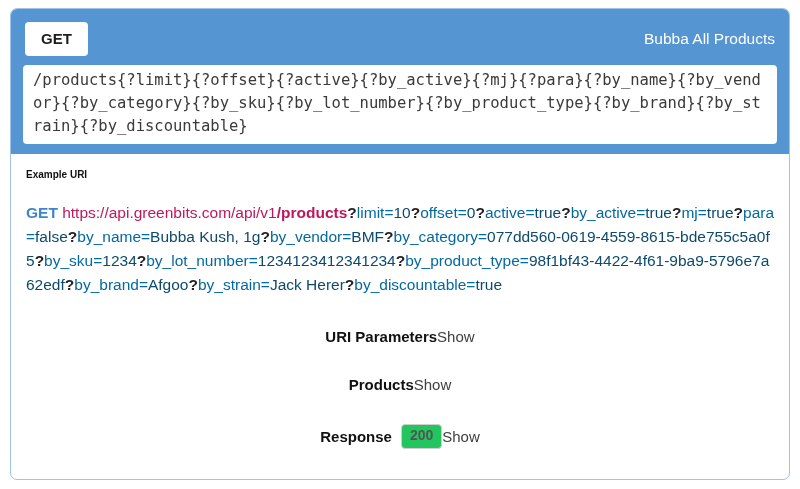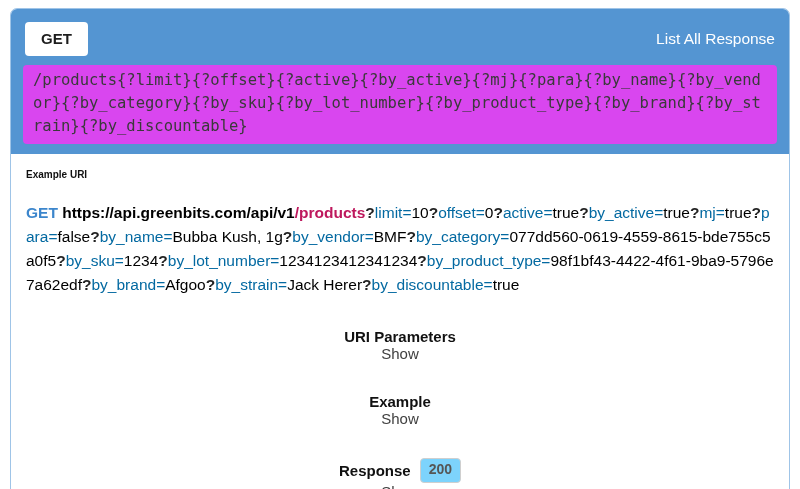"List All Response" span.action-title { text: List All Response -> Bubba All Products }
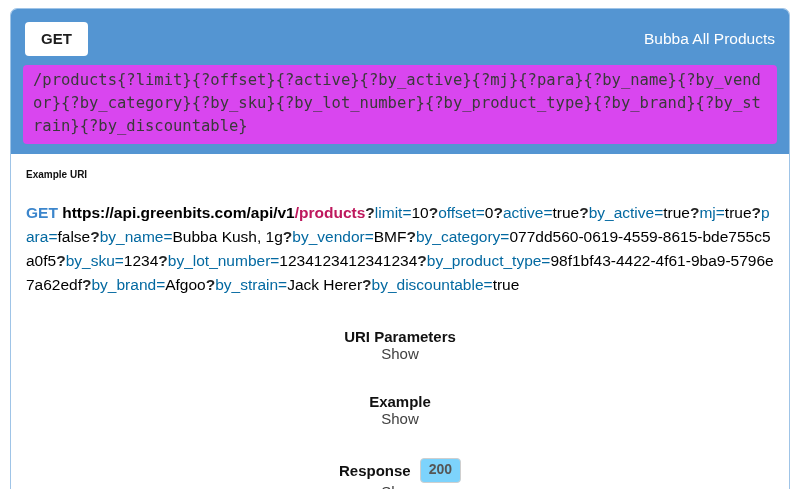"/products{?limit}{?offset}{?active}{?by_" .uri-template { background: #d946ef -> #ffffff }
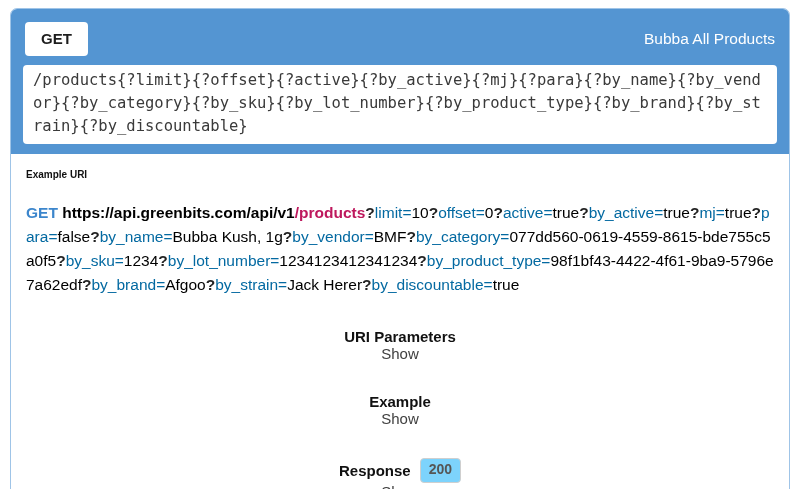"https://api.greenbits.com/api/v1" .example-uri .u { color: #000000 -> #be185d; font-weight: bold -> none }
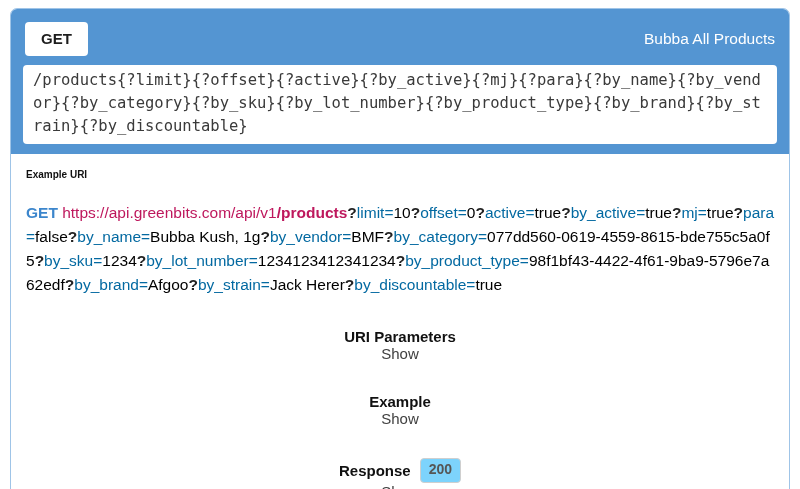"10" .example-uri .v { color: #000000 -> #0c4a6e }
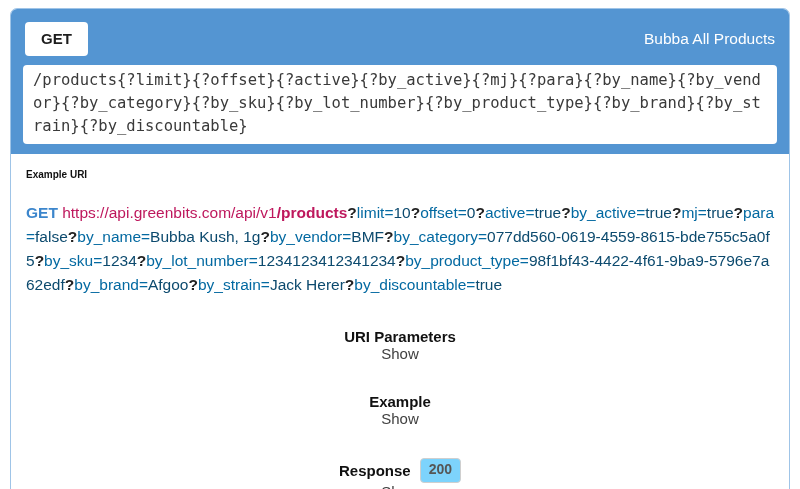"URI Parameters" .section-row { flex-direction: column -> none; justify-content: space-between -> center }
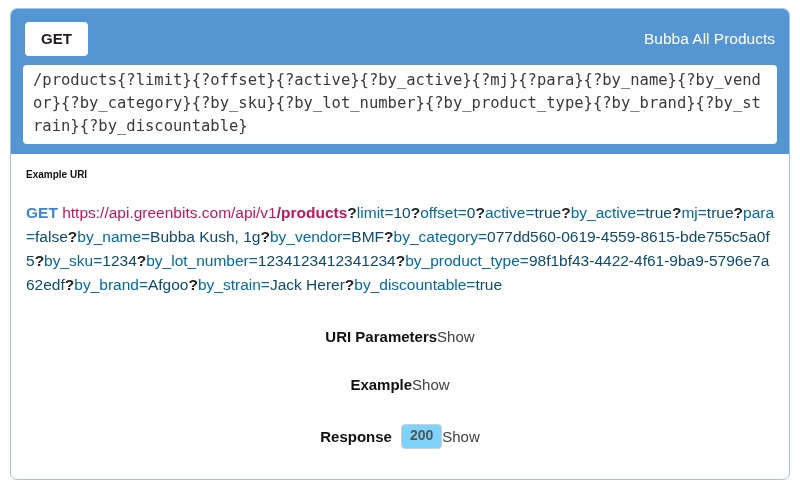"Example" span.section-label { text: Example -> Products }
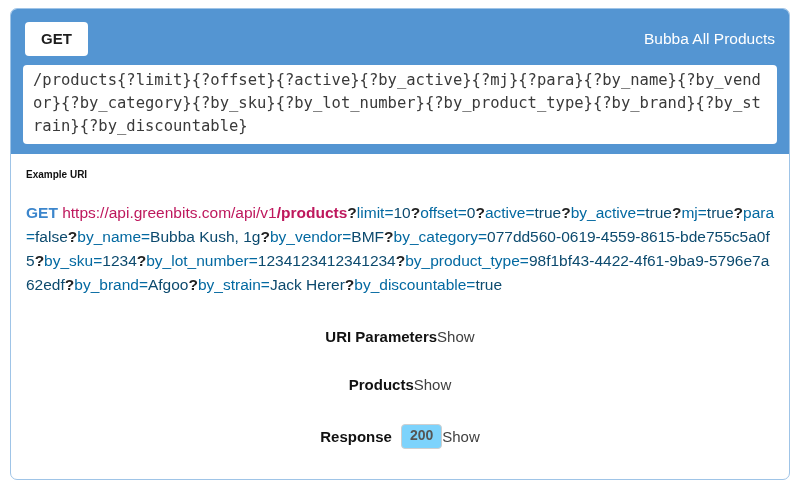"200" .status-badge { background: #7dd3fc -> #22c55e }
